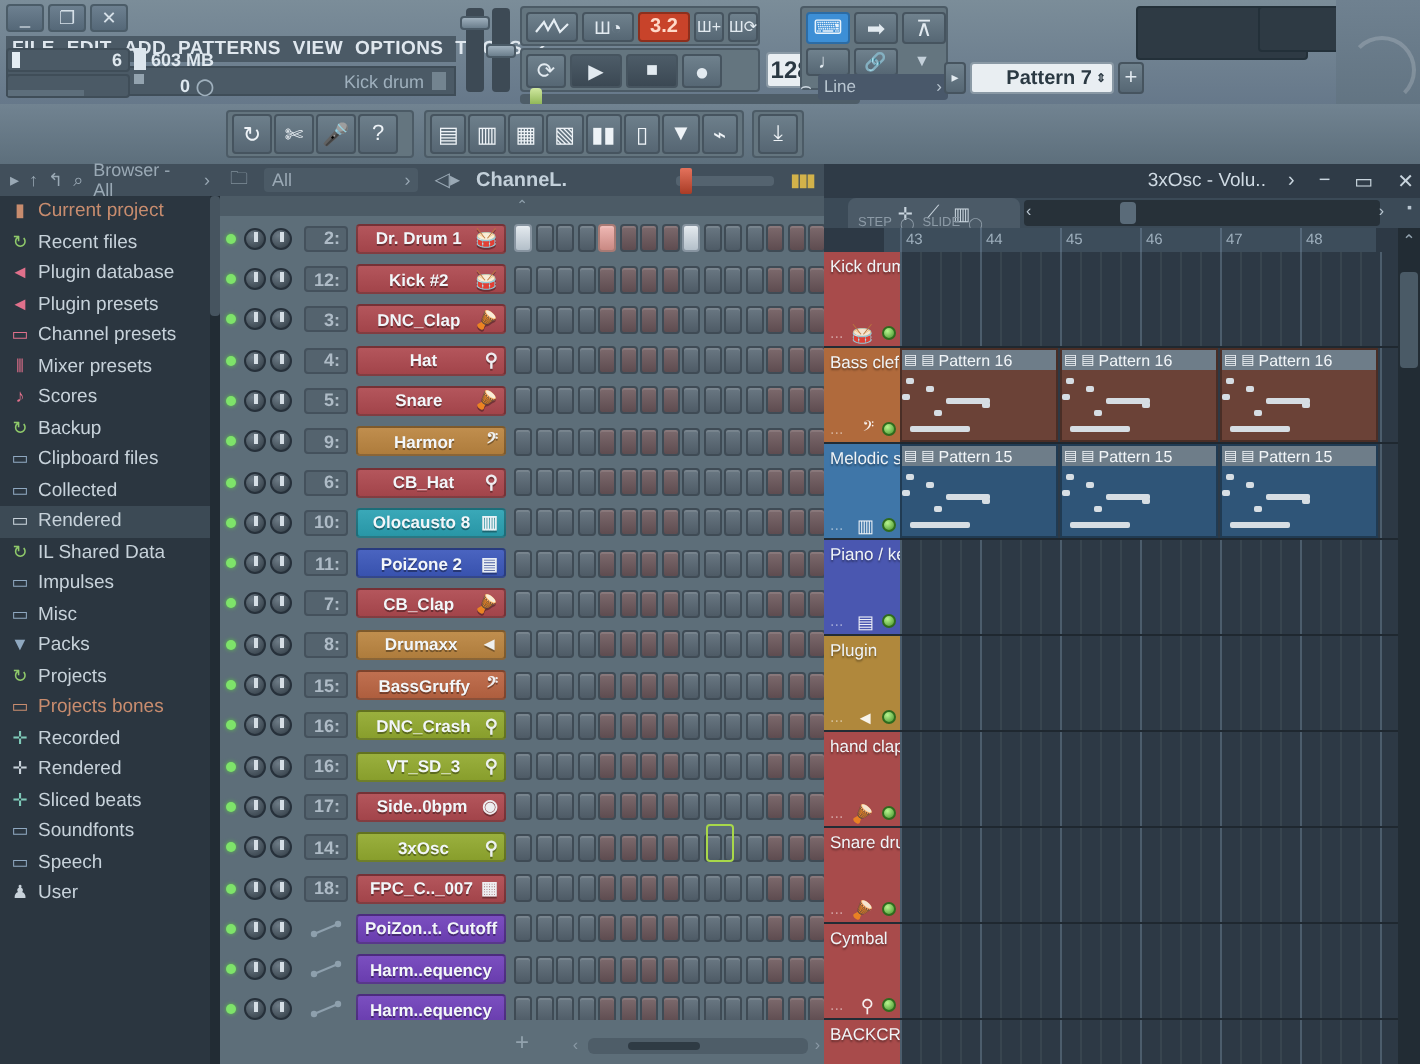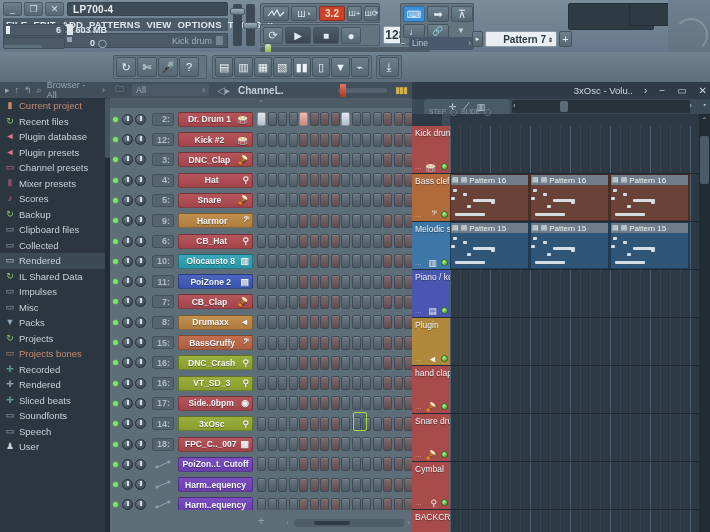"LP700-4" div.titlefield { html: <div>LP700-4</div> -> none }
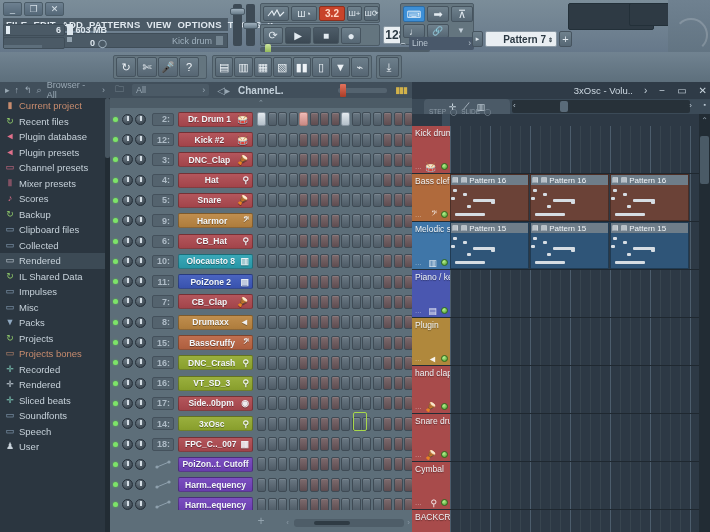"43" div.plruler { html: none -> <div> <span></span> <span>43</span> <span></span> <span>44</span> <span></span> <span>45</span> <span></span> <span>46</span> <span></span> <span>47</span> <span></span> <span>48</span> </div> }
